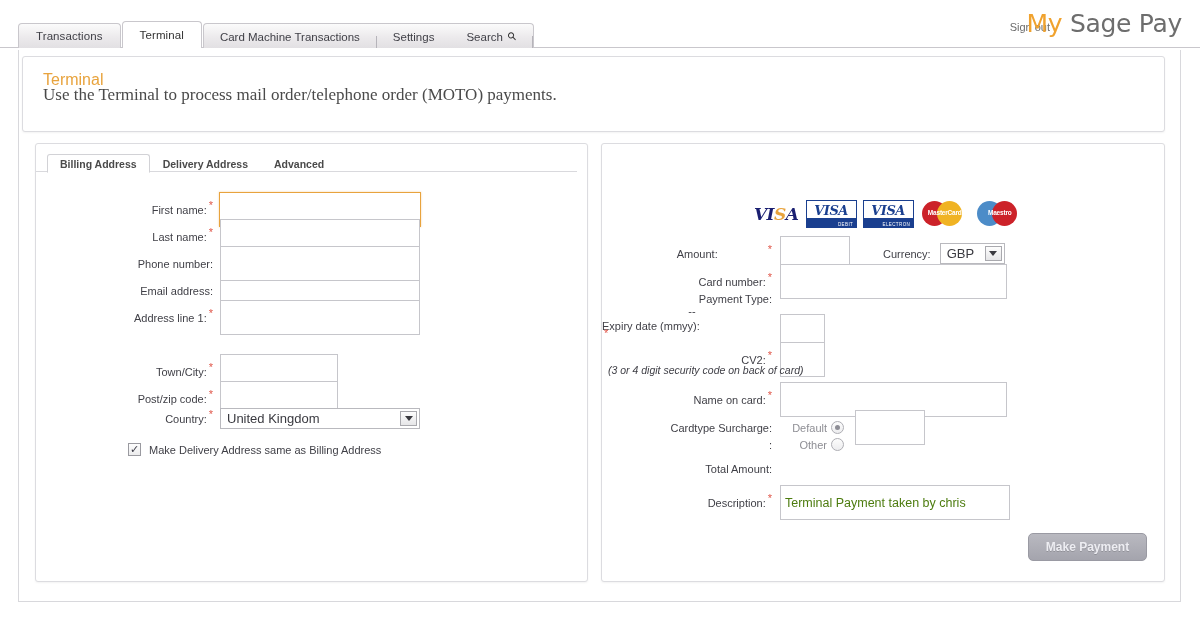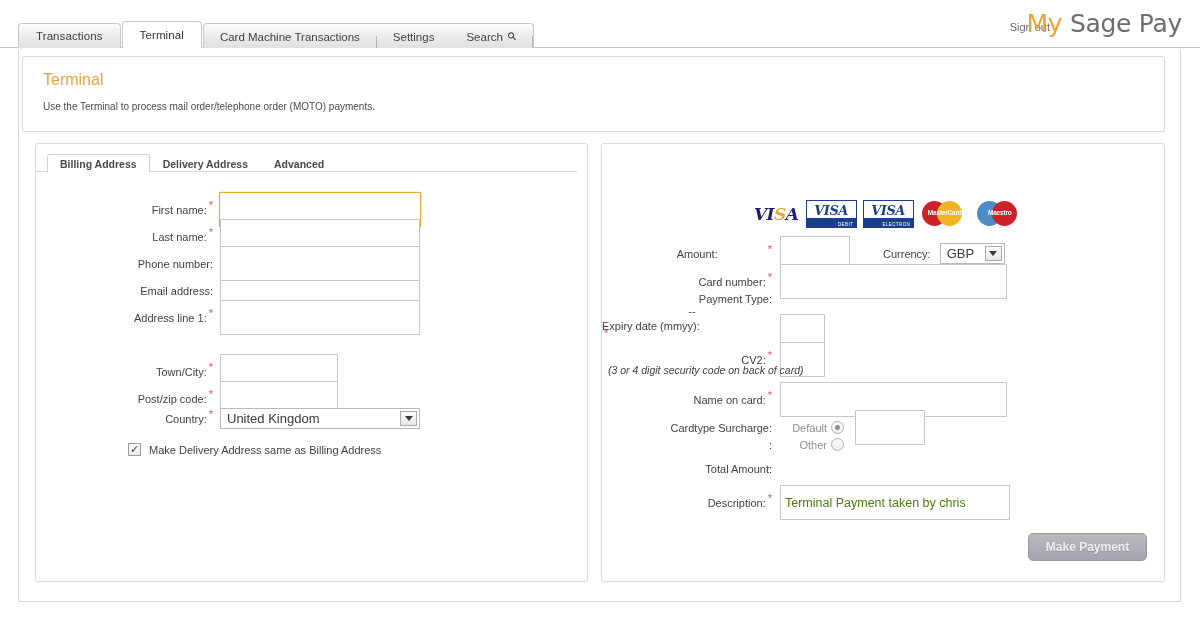"Use the Terminal to process" .pagesub { font-family: none -> Liberation Serif, serif; font-size: 10px -> 17px; top: 44px -> 28px }
